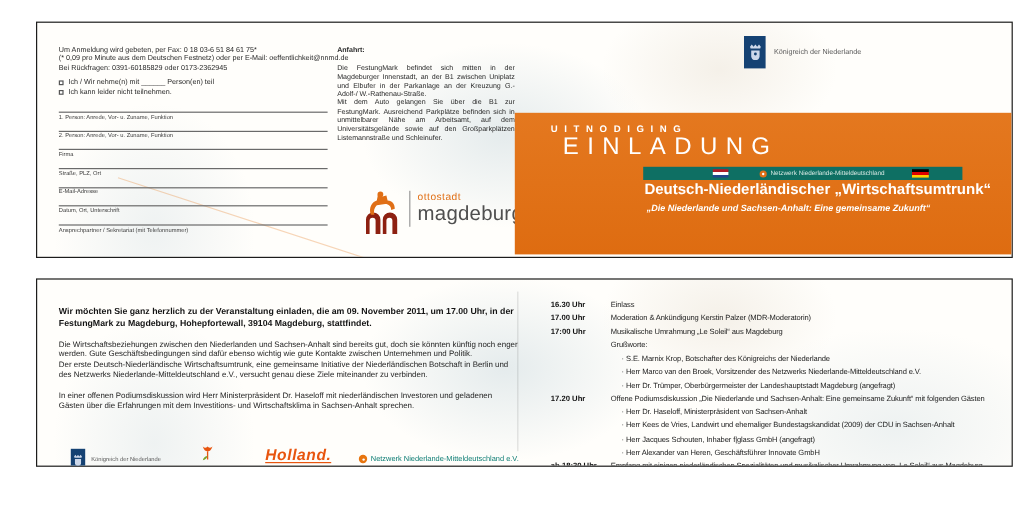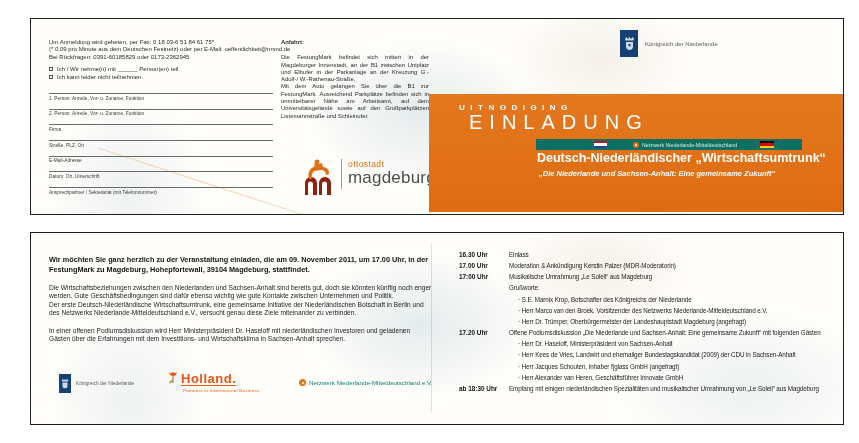"Wir möchten Sie ganz herzlich" .card-bottom { height: 193px -> 157px }
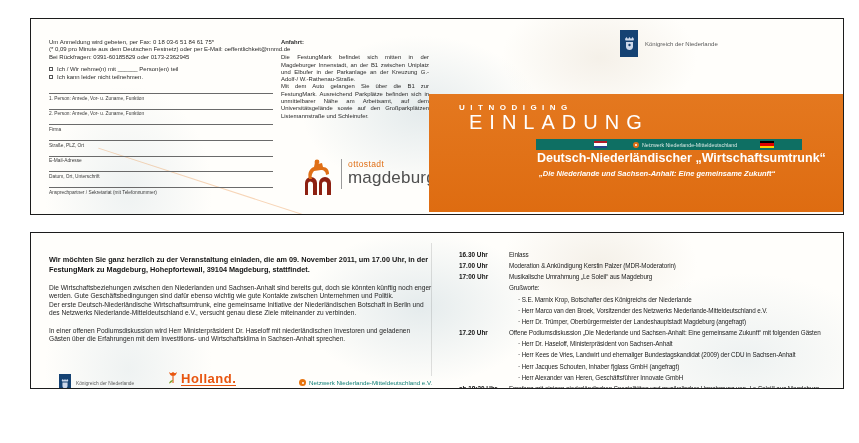"Holland." .holl-word { font-style: none -> italic; margin-left: none -> 40px }
